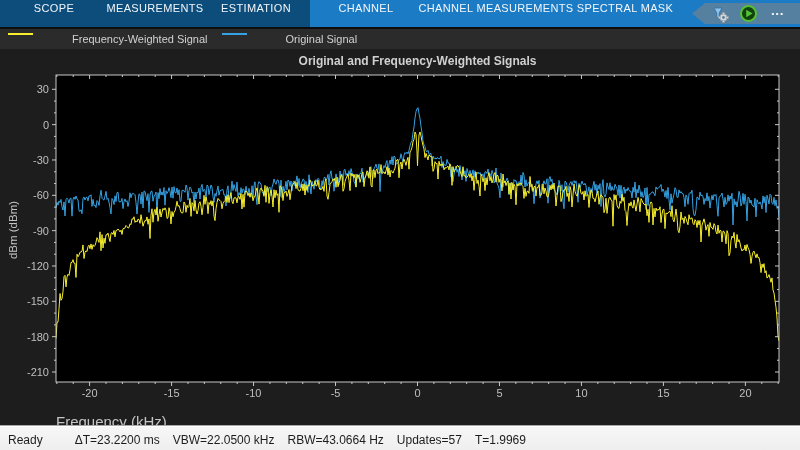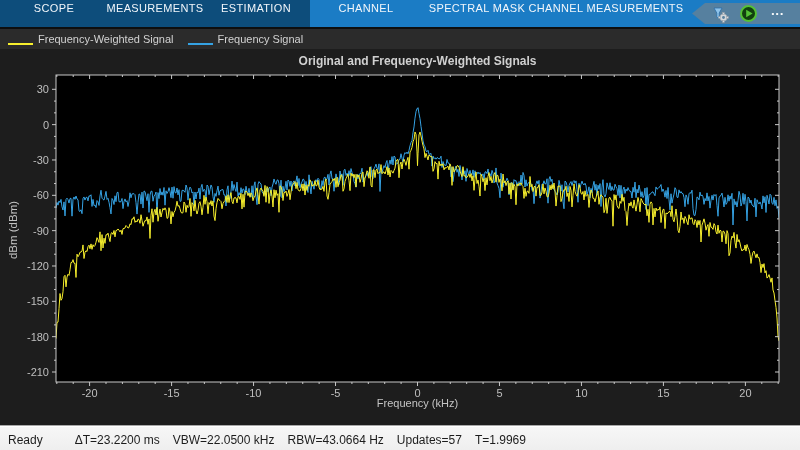"SPECTRAL MASK" div.tab { order: before "CHANNEL MEASUREMENTS" -> after "CHANNEL MEASUREMENTS" }
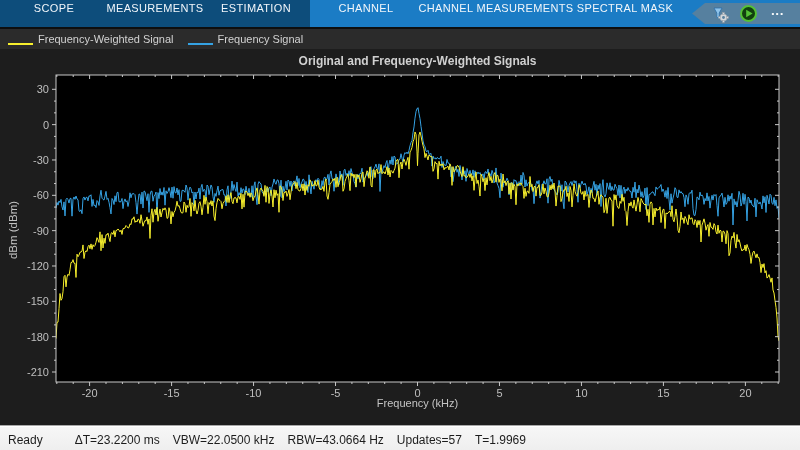"Frequency-Weighted Signal" .legend-entry { align-items: flex-end -> flex-start; gap: none -> 34px }
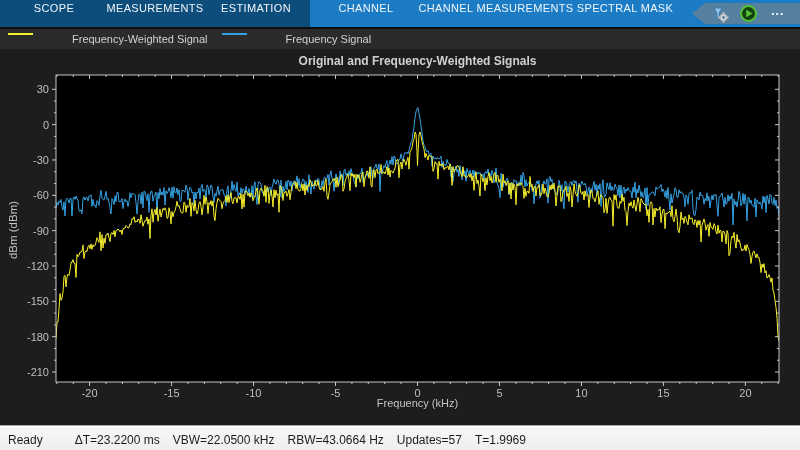"Frequency Signal" span.legend-label { text: Frequency -> Original }
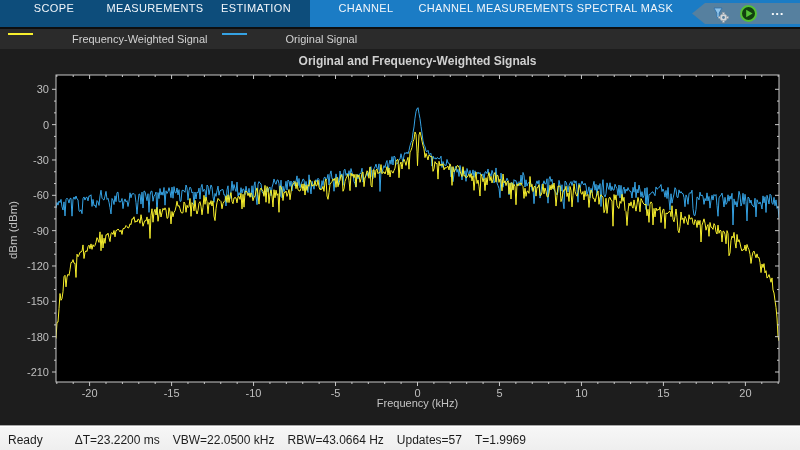"Frequency (kHz)" .xlabel { font-size: 11px -> 15px; text-align: center -> none; top: 348px -> 364px }
